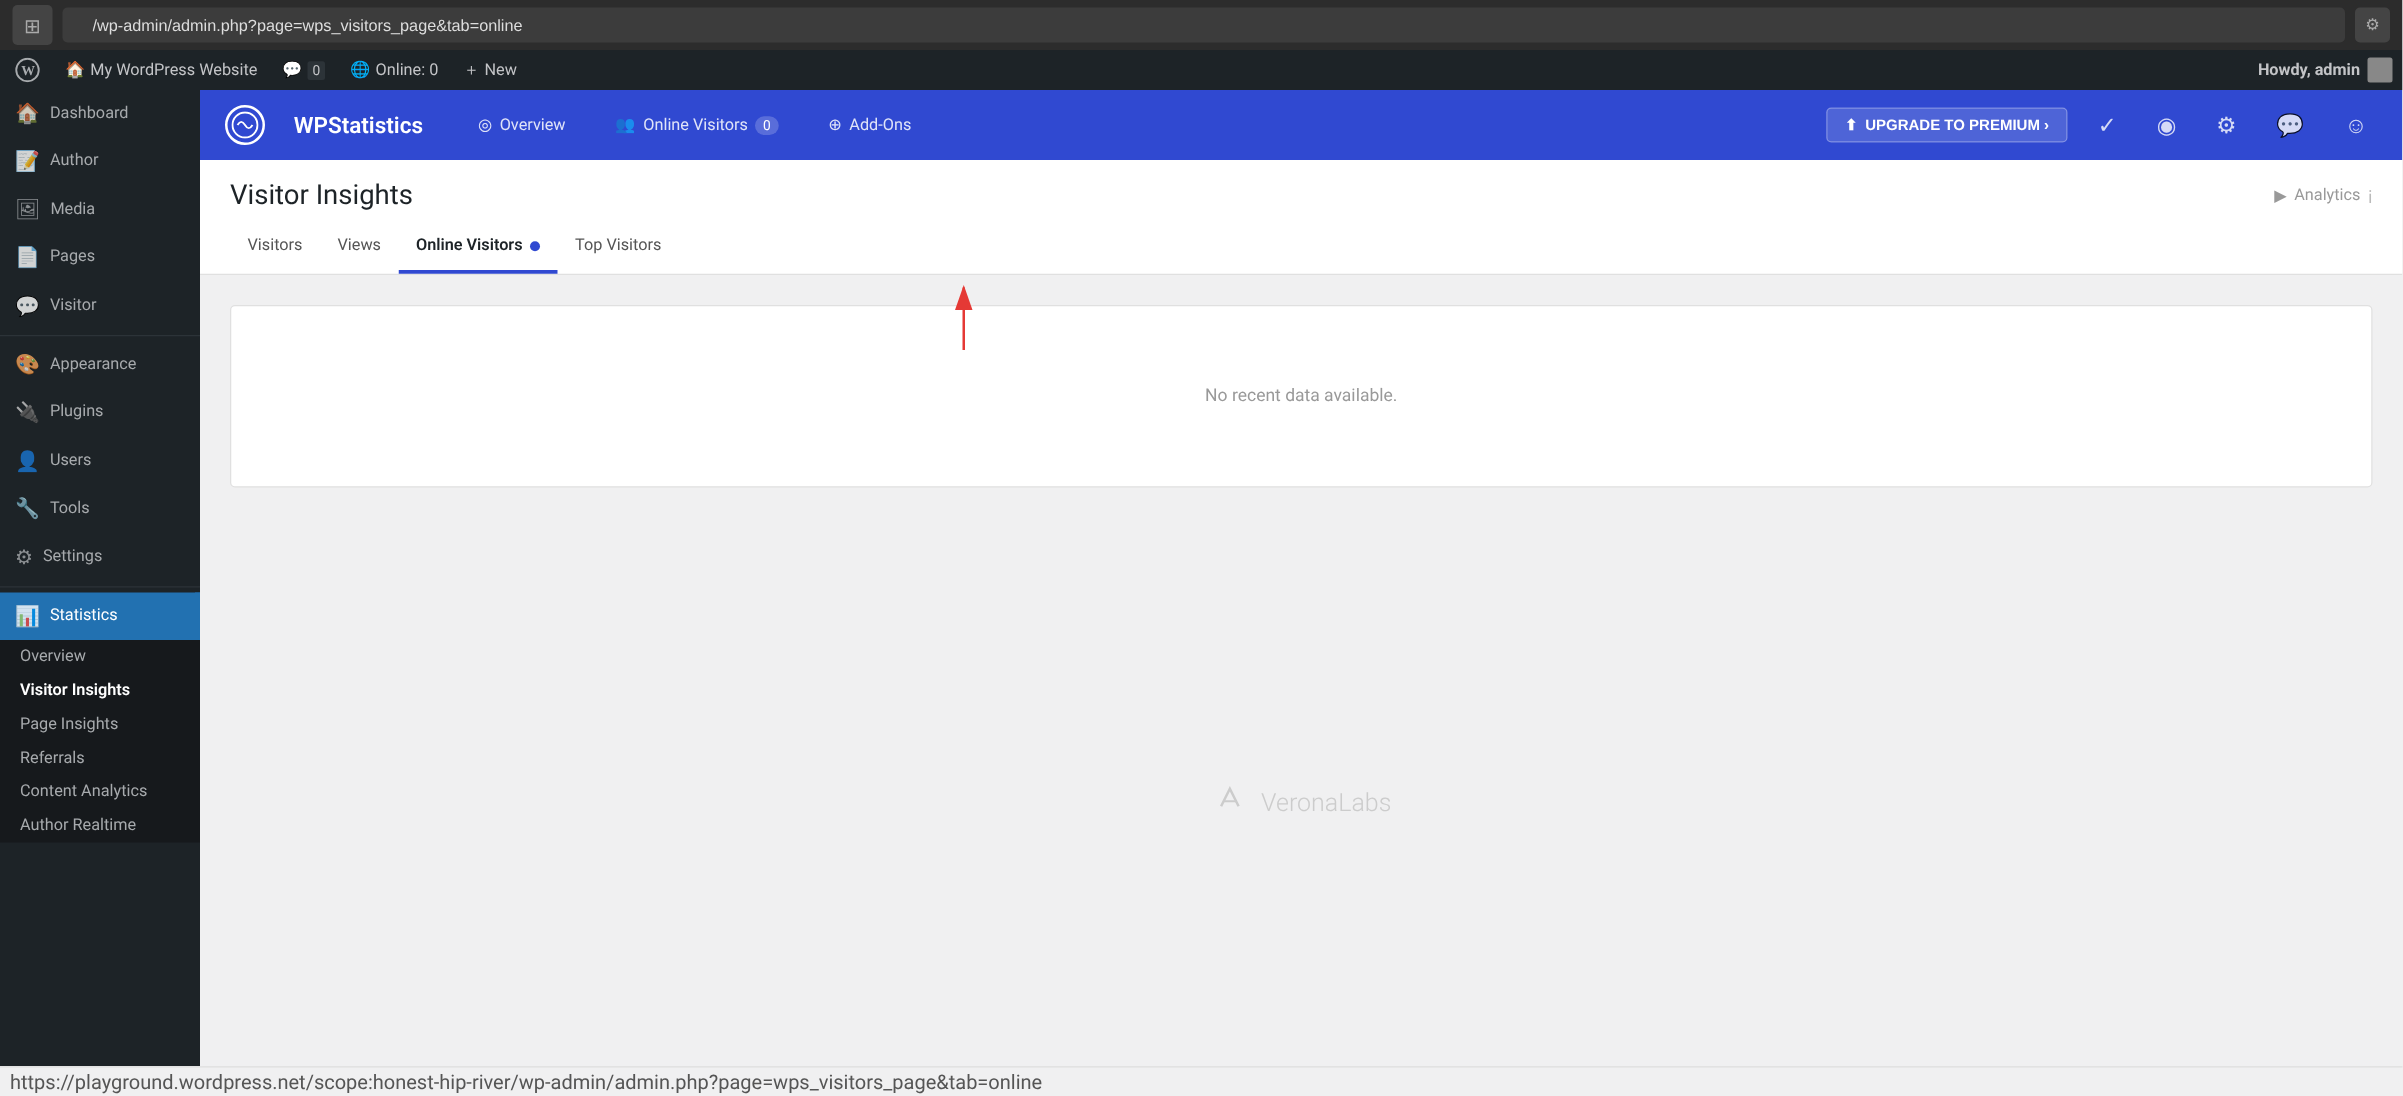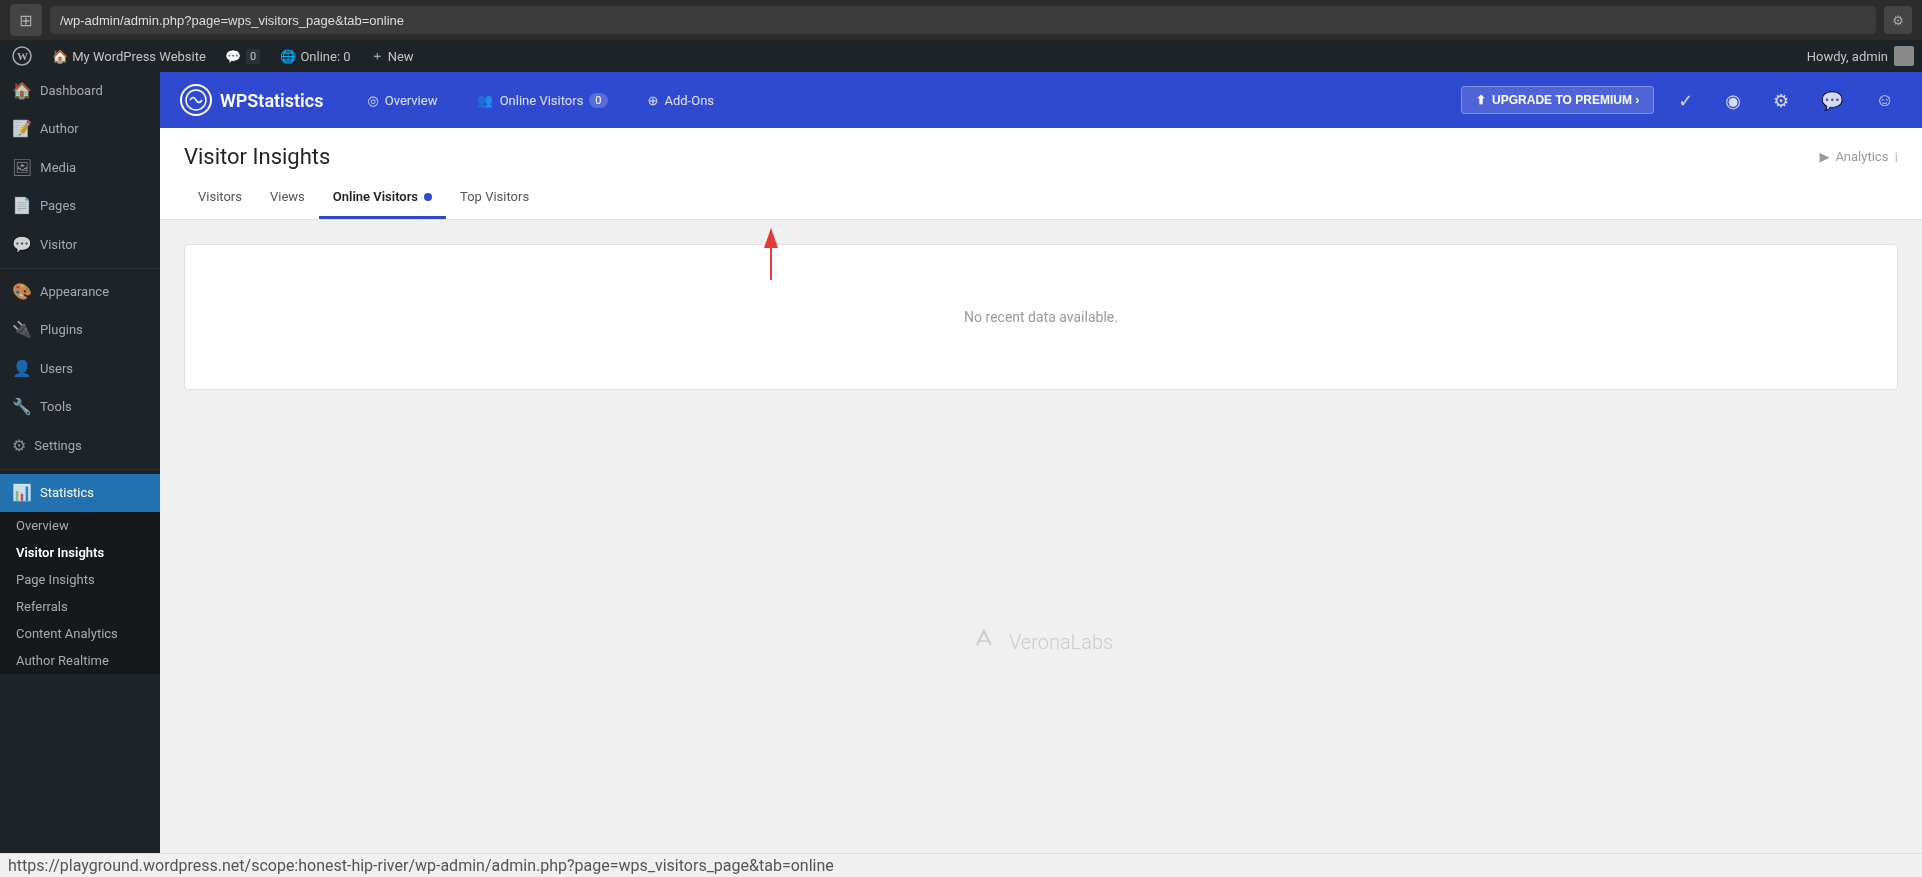"/wp-admin/admin.php?page=wps_visitors_pa" .browser-url-bar { padding: 4px 10px -> 4px 24px }
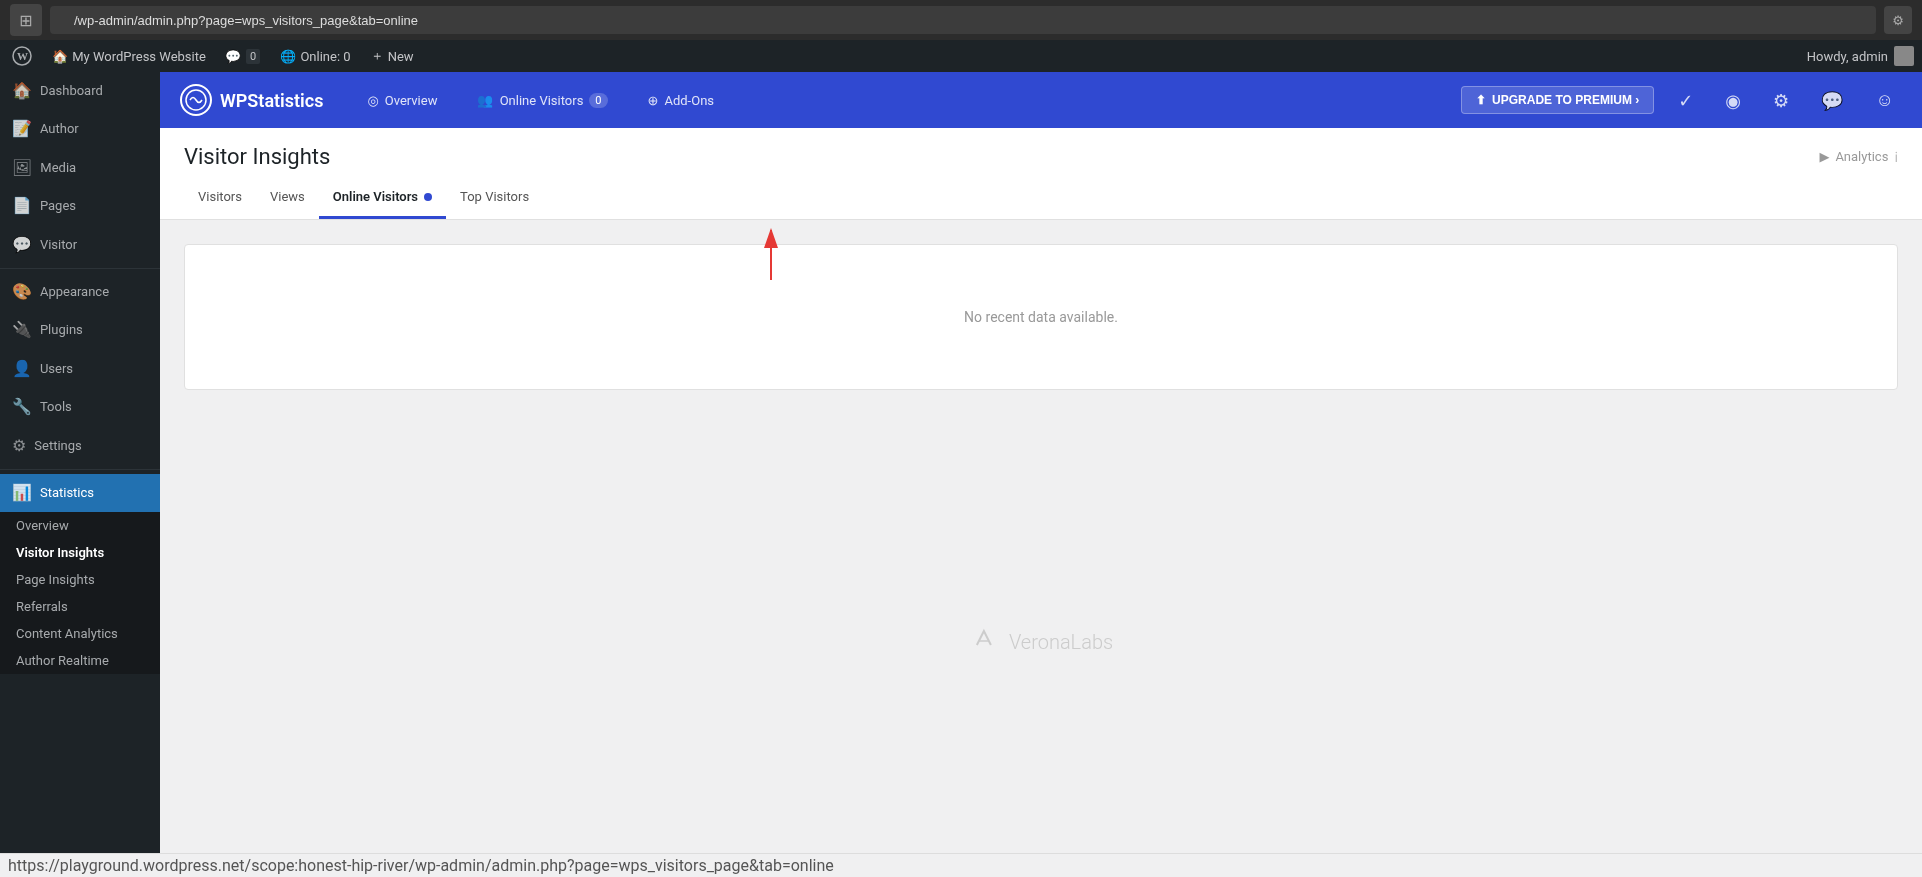"Howdy, admin" .admin-bar-right { font-weight: none -> bold }
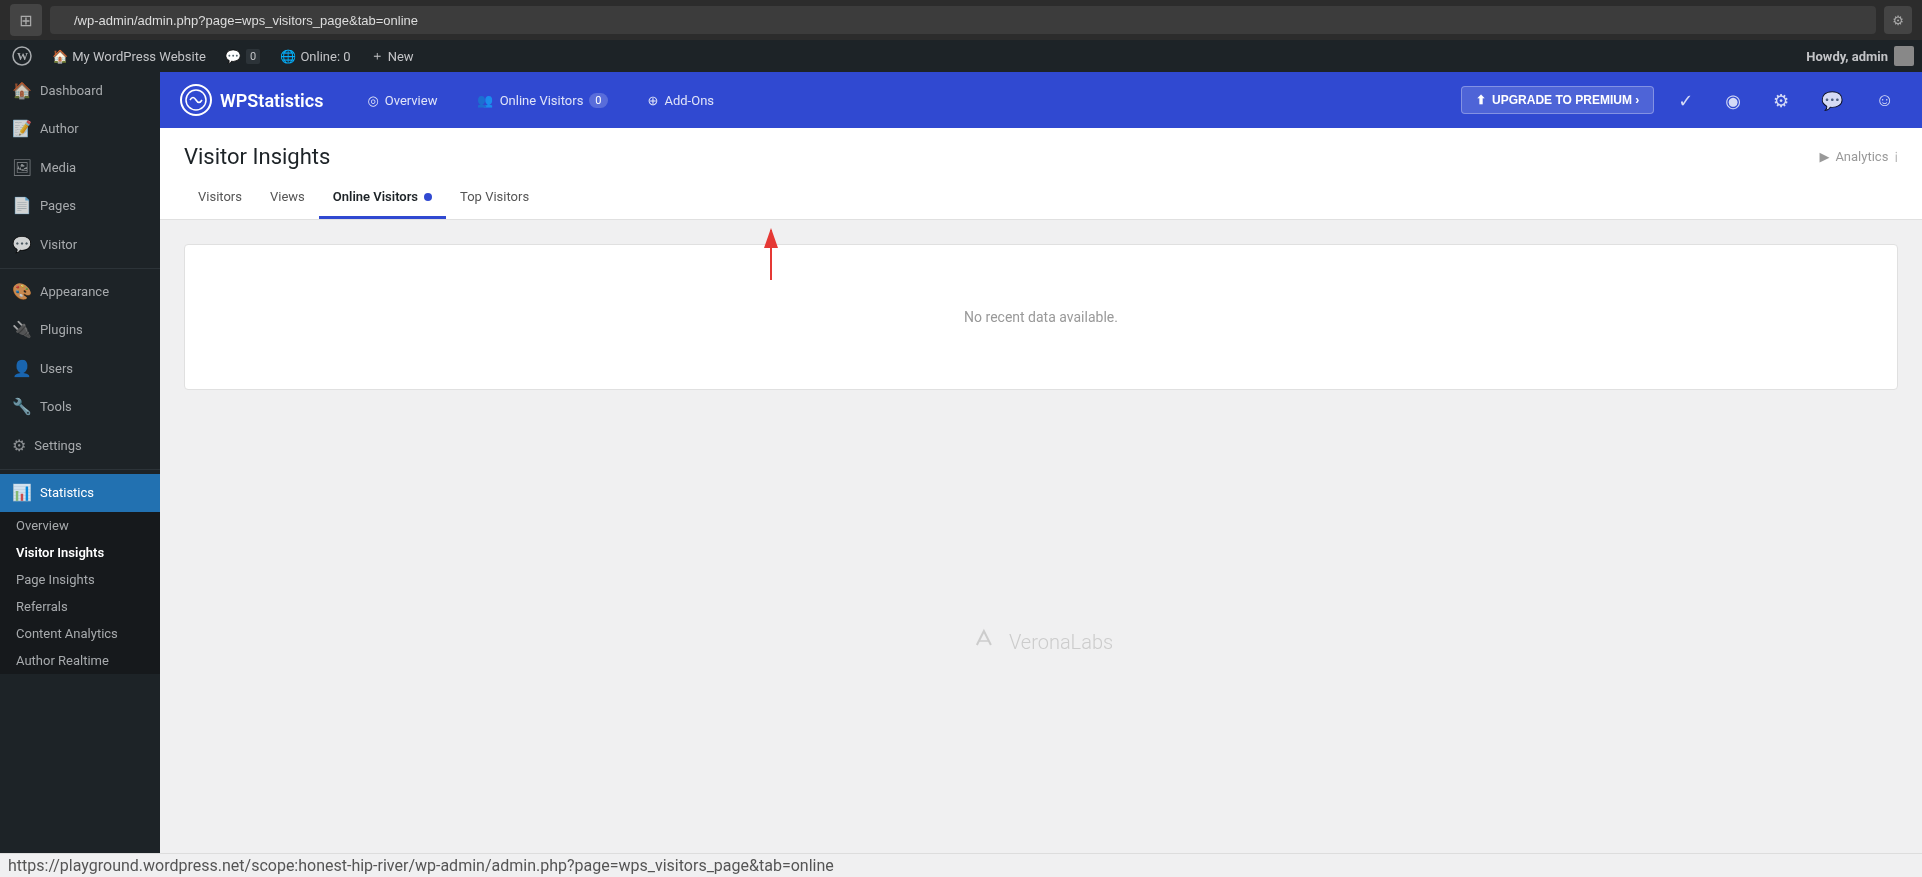"WPStatistics" .wps-logo { gap: 8px -> 23px }
